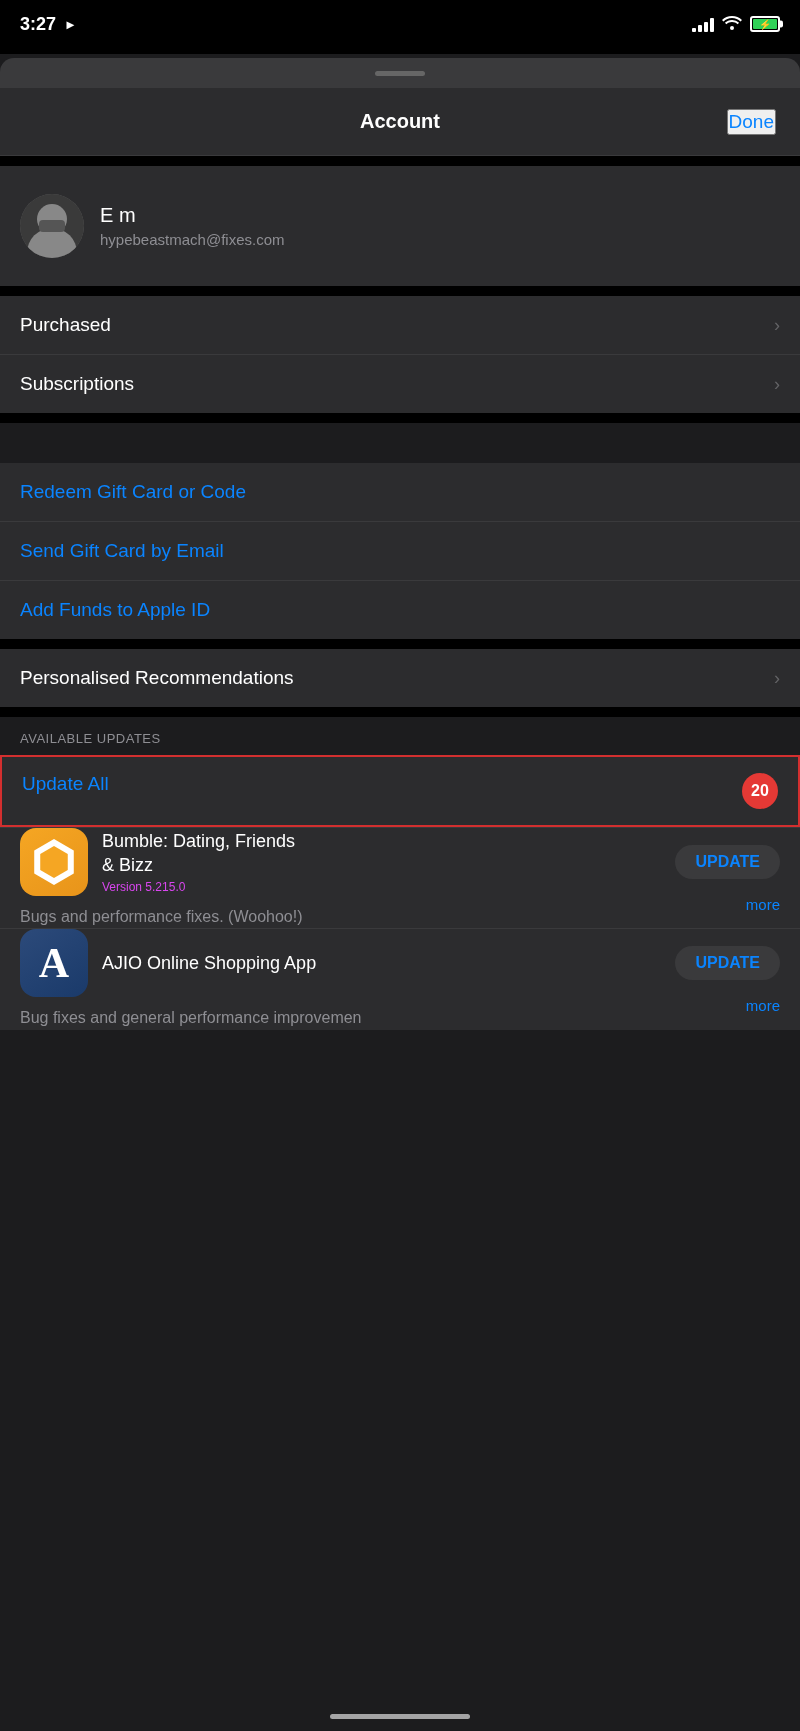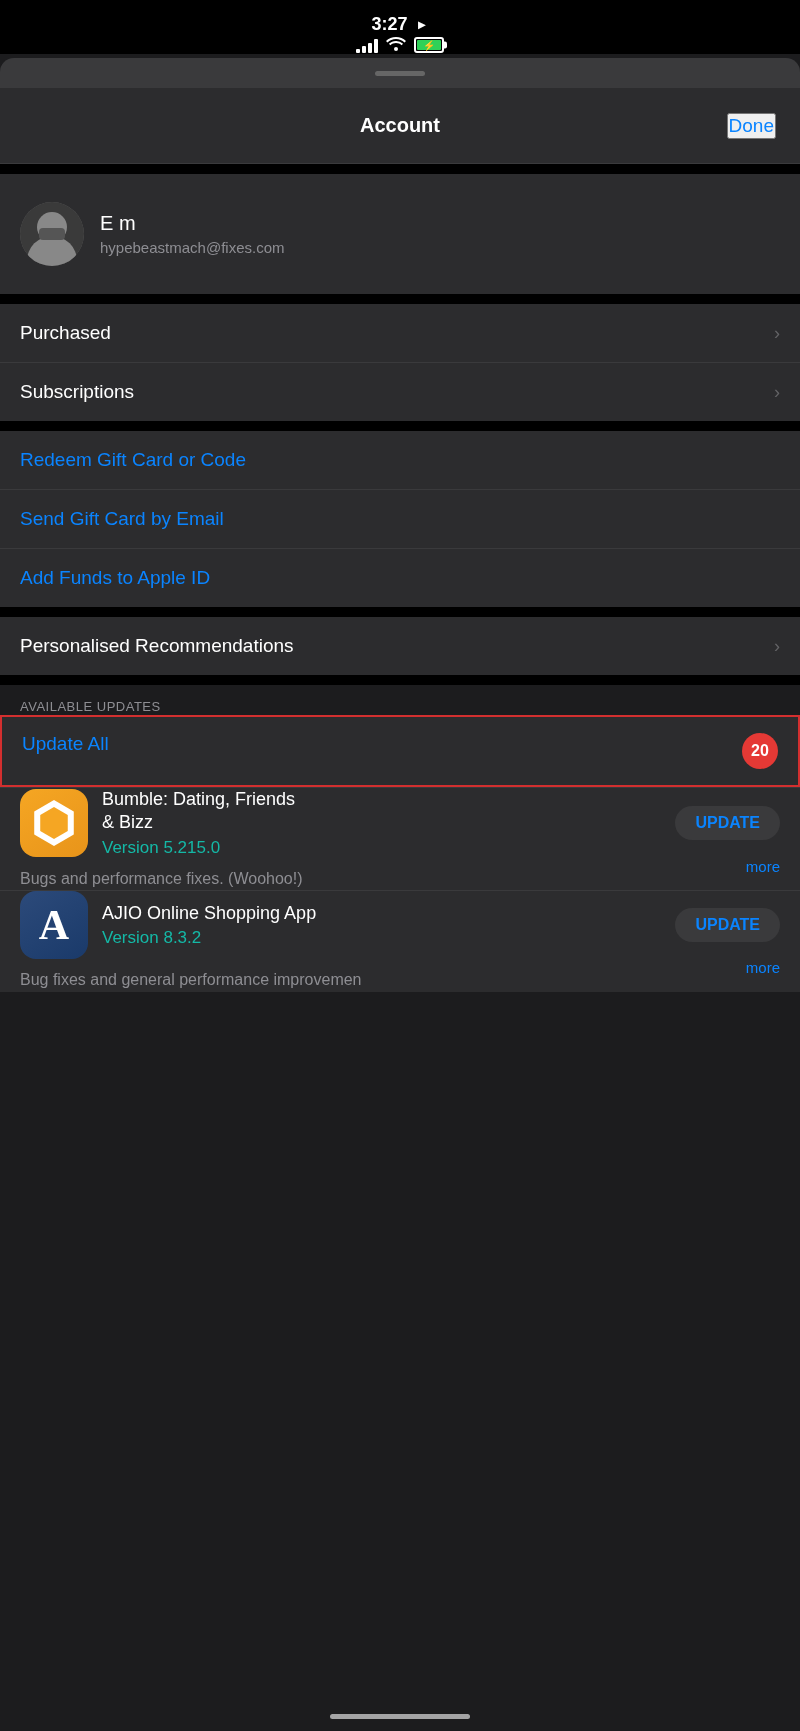"3:27" .status-bar { align-items: center -> flex-start; flex-direction: column -> none }
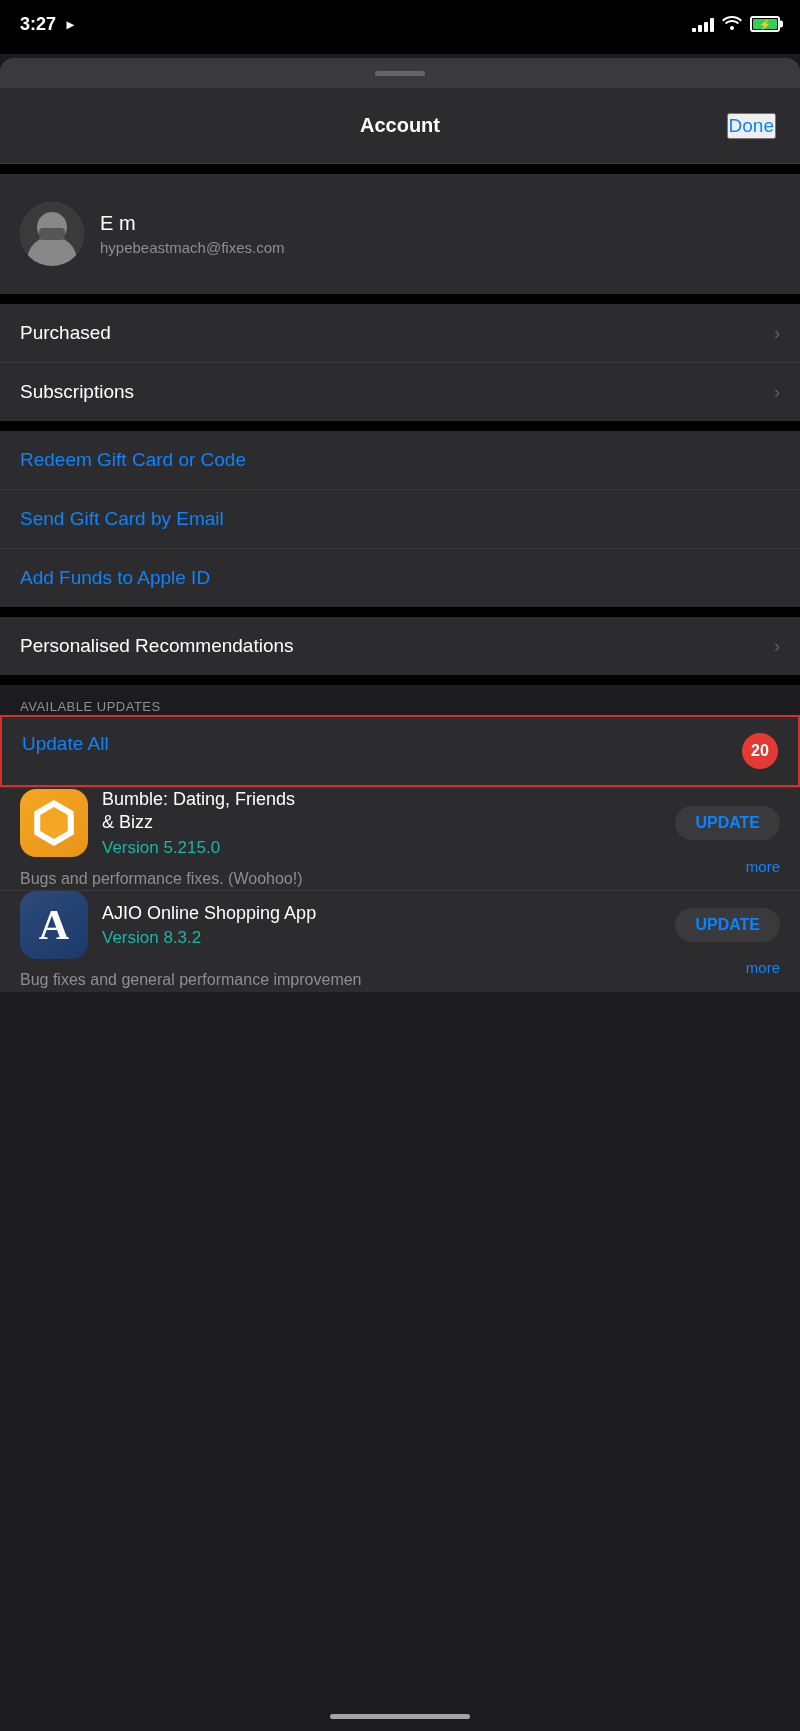"Account" .header { height: 76px -> 68px }
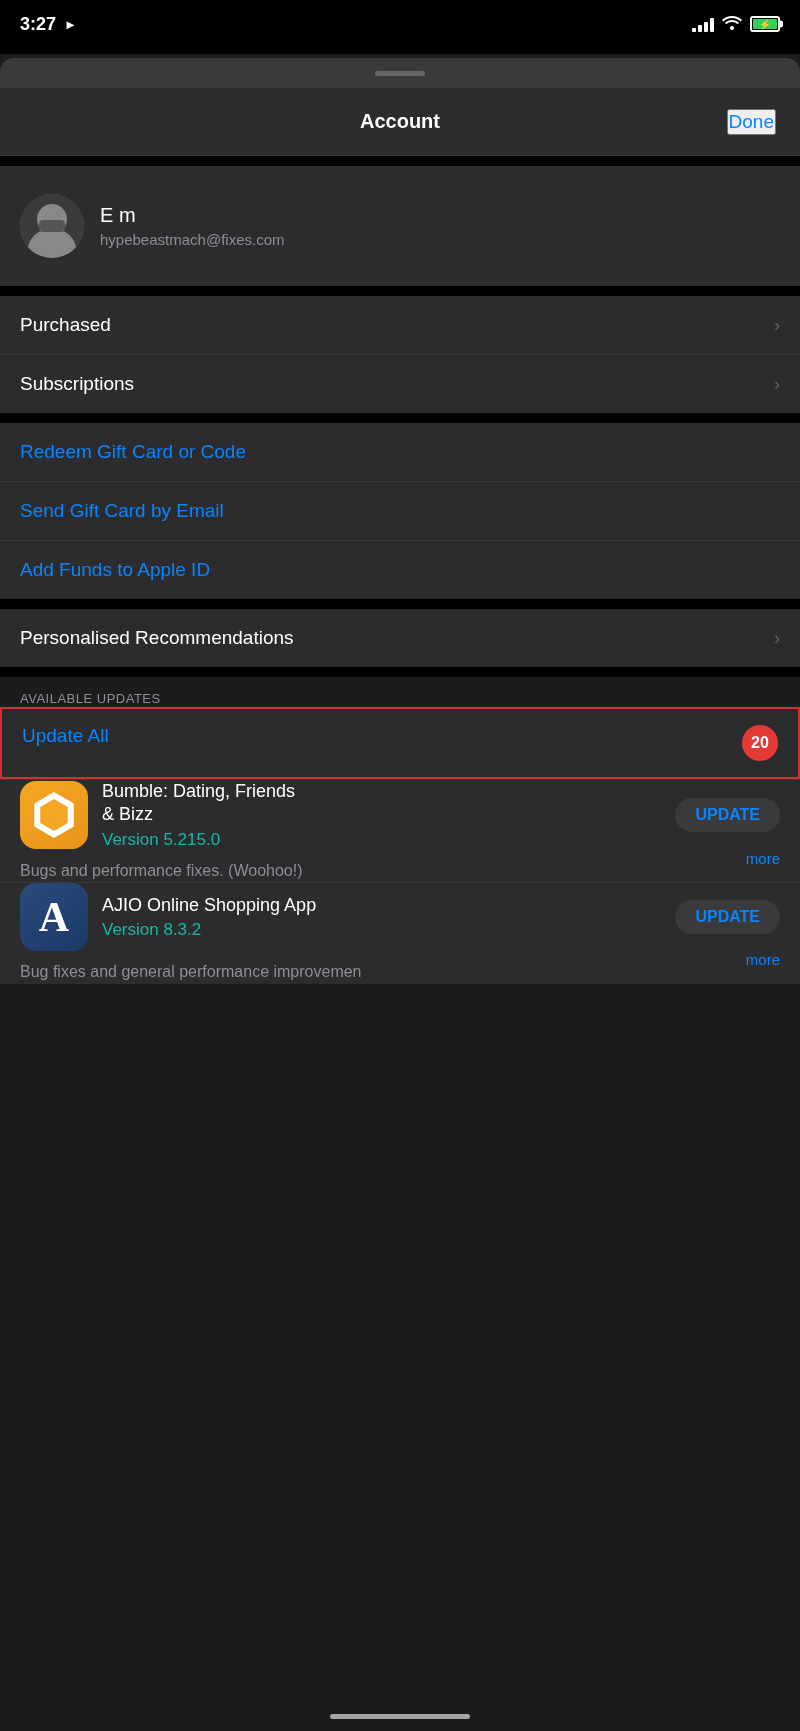"Redeem Gift Card or Code" .blue-links-section { margin-top: none -> 40px }
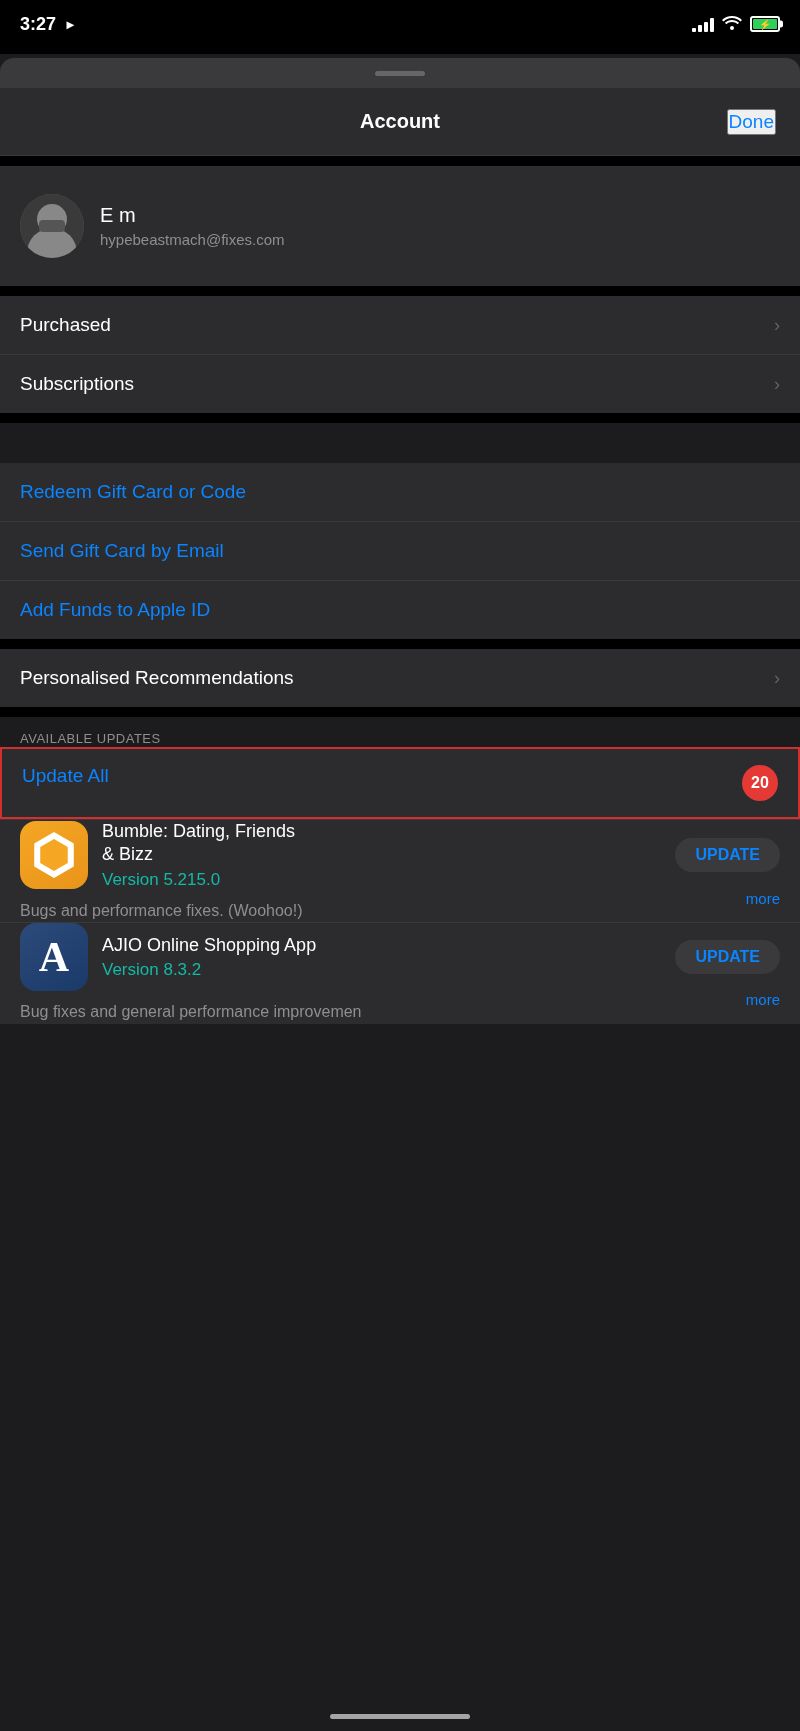"AVAILABLE UPDATES" .updates-header-section { padding: 12px 20px 0 -> 12px 20px 8px }
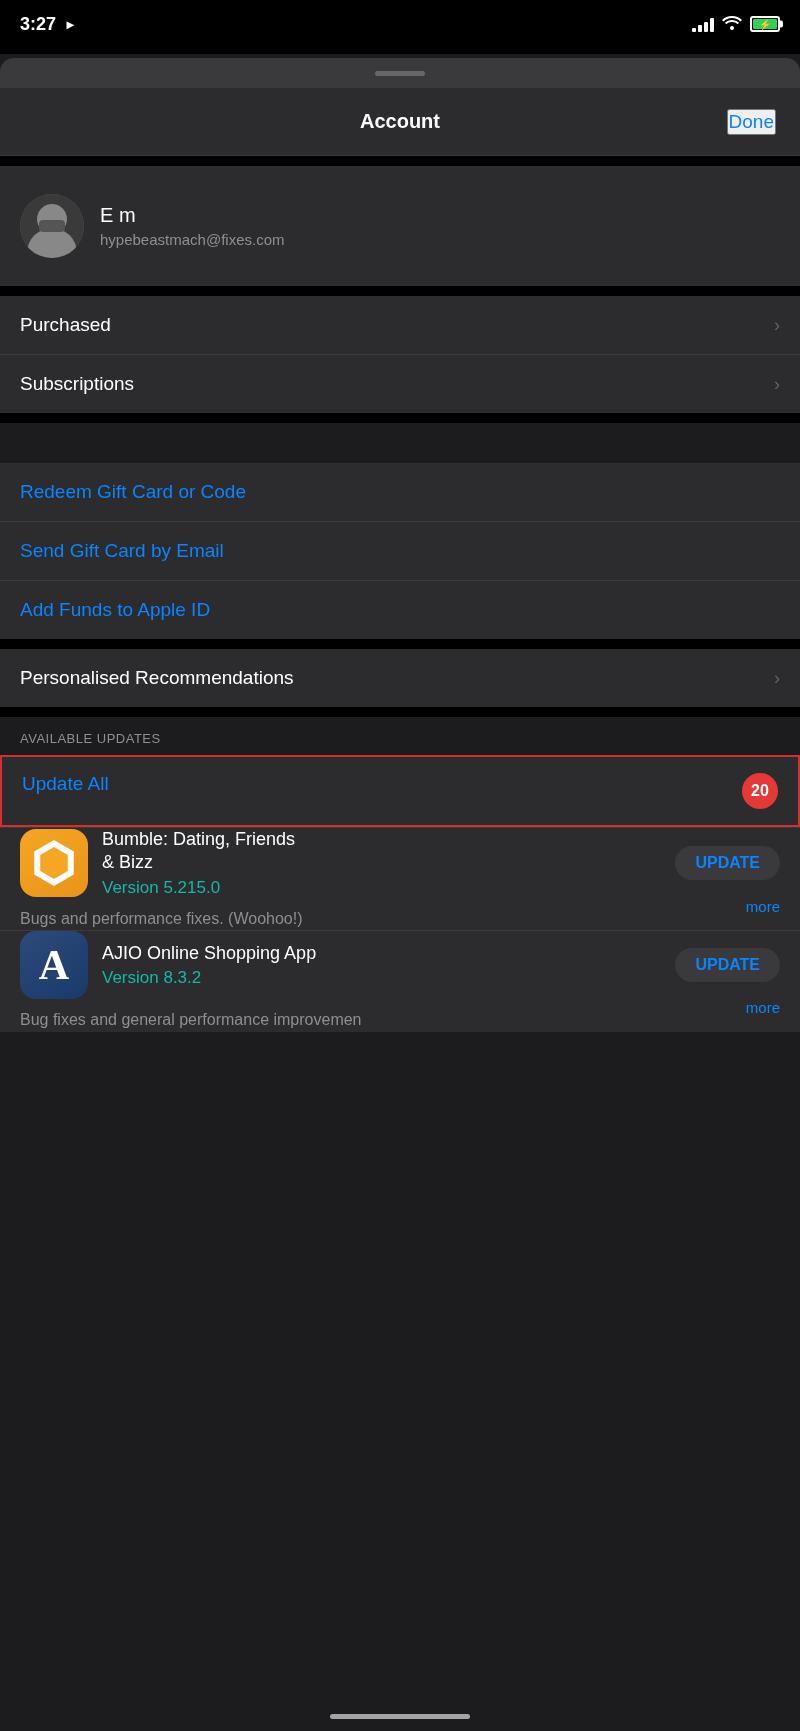"Version 5.215.0" .app-version { color: #14b8a6 -> #d946ef; font-size: 17px -> 12px }
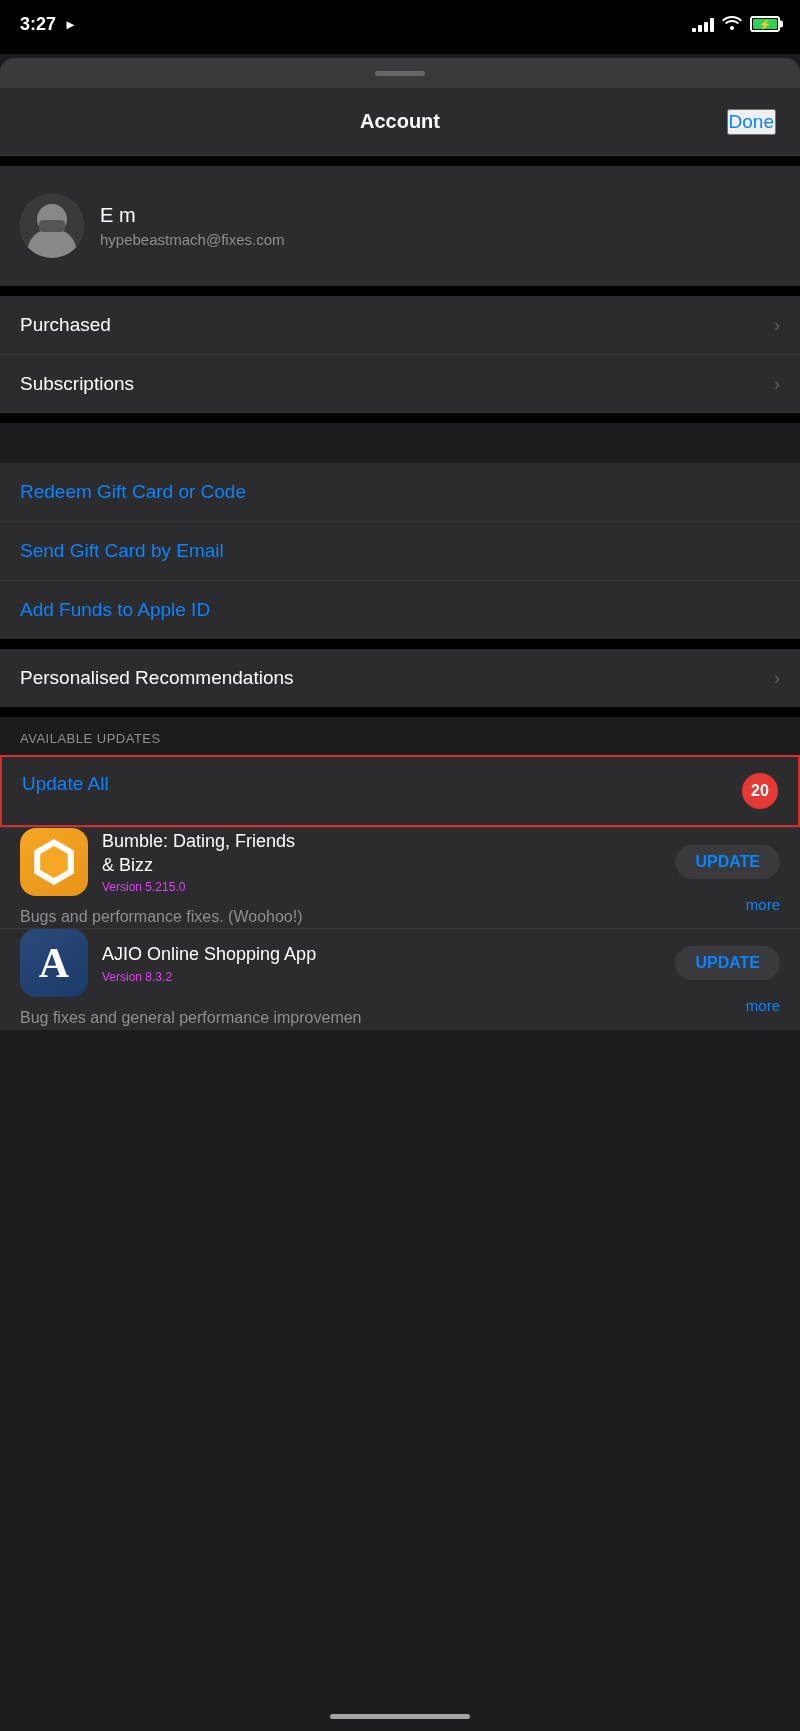"Version 8.3.2" div.app-version { html: <div>Version 8.3.2</div> -> none }
